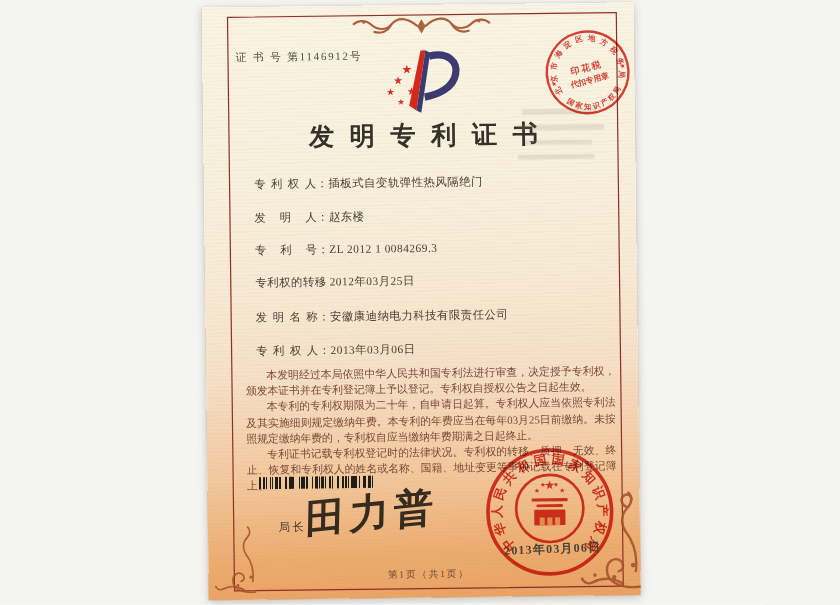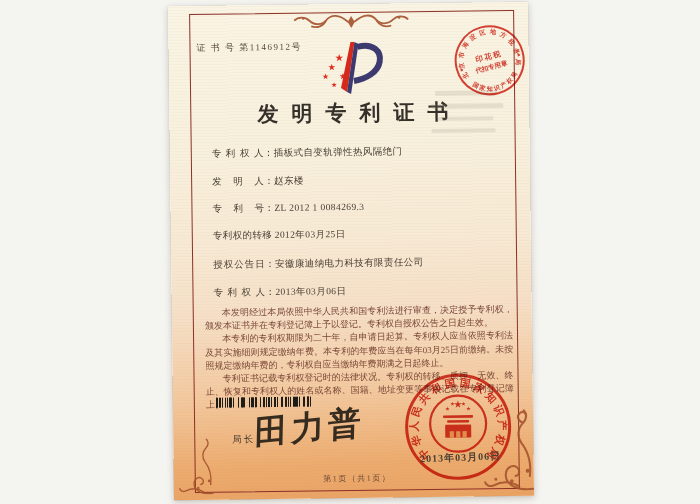"授权公告日" span.flabel { text: 授权公告日 -> 发明名称 }
